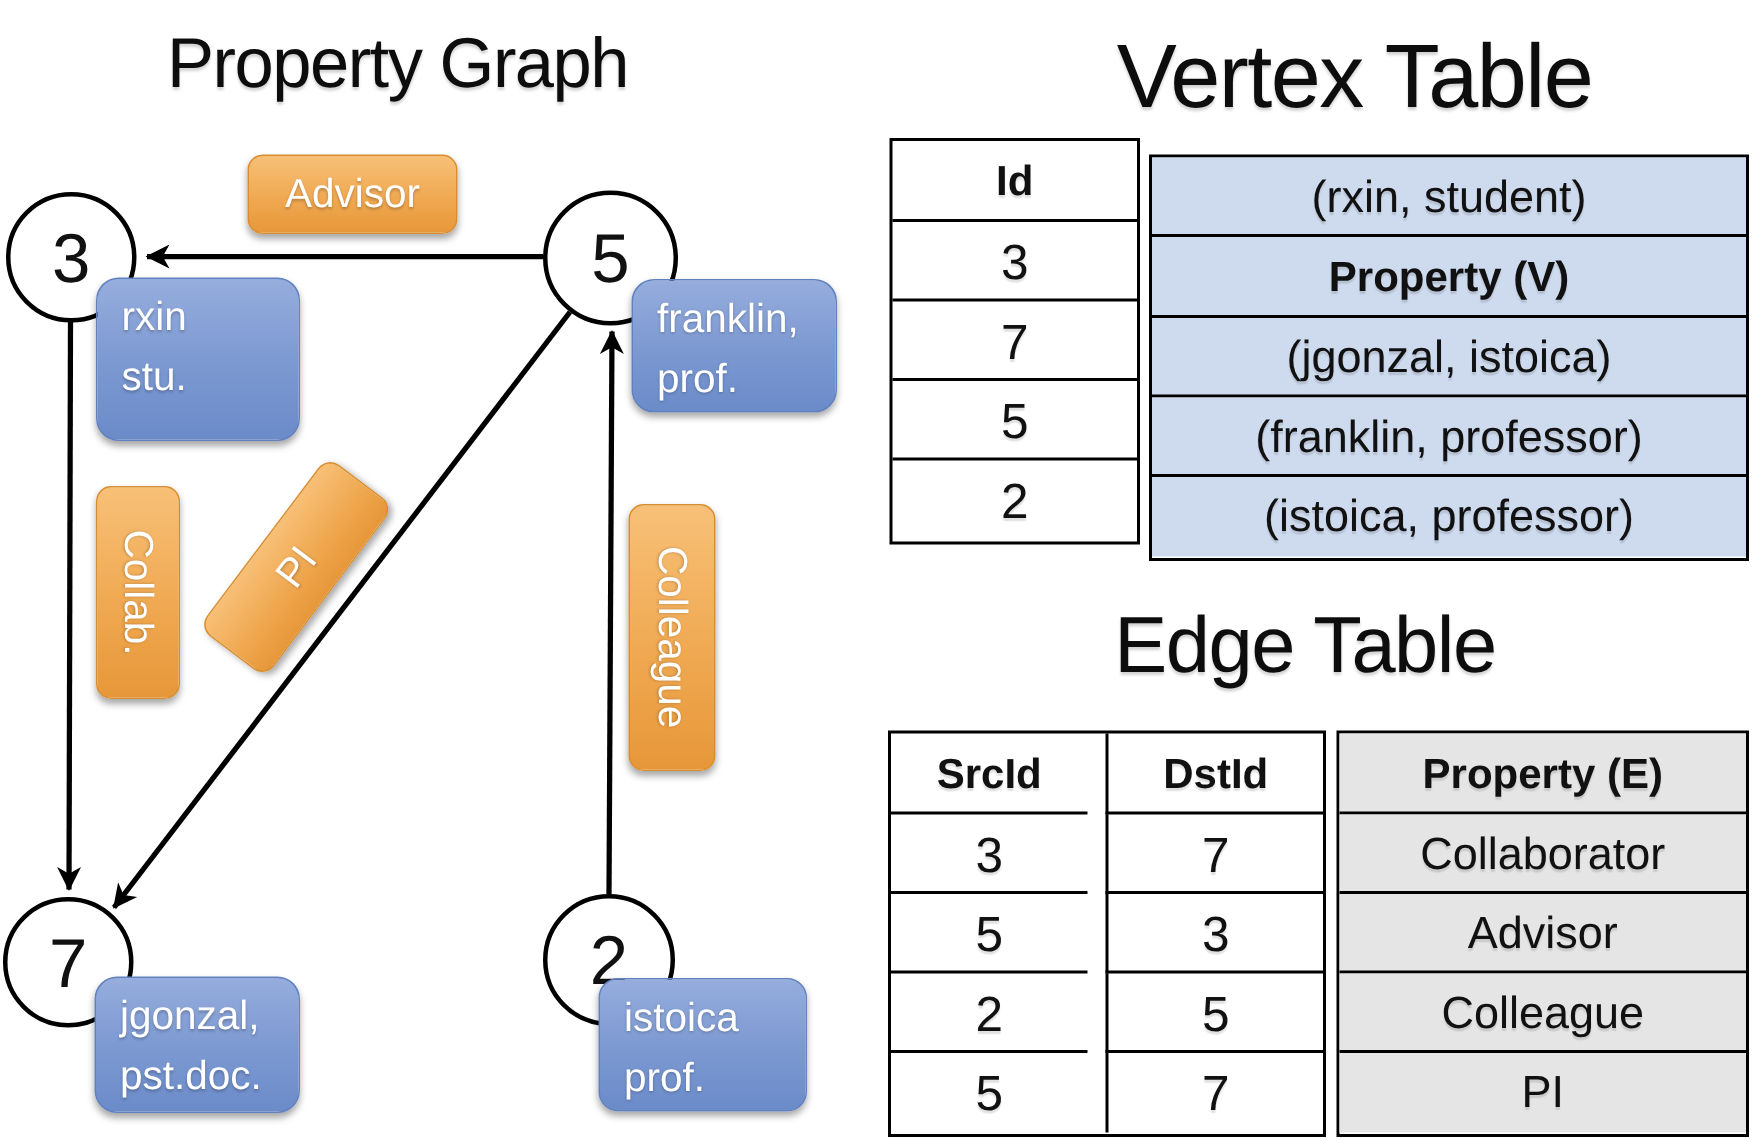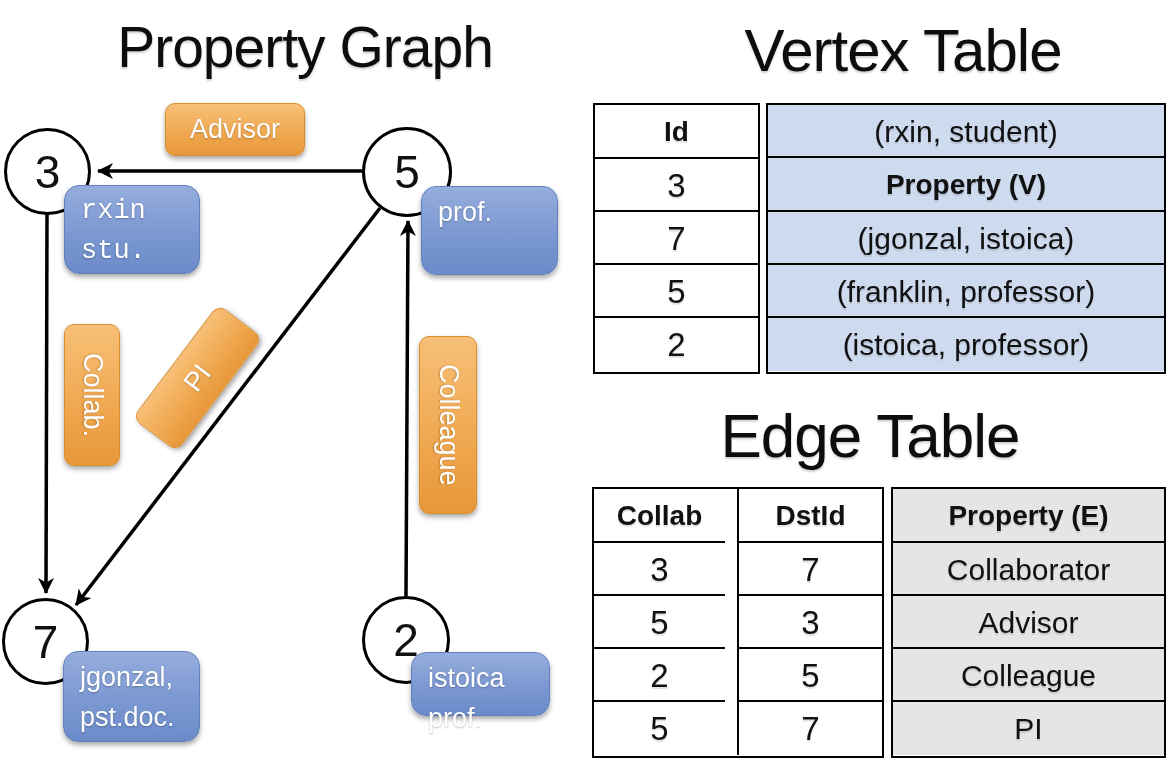"Property Graph" #graph-title { font-size: 57px -> 47px; margin-left: 40px -> none }
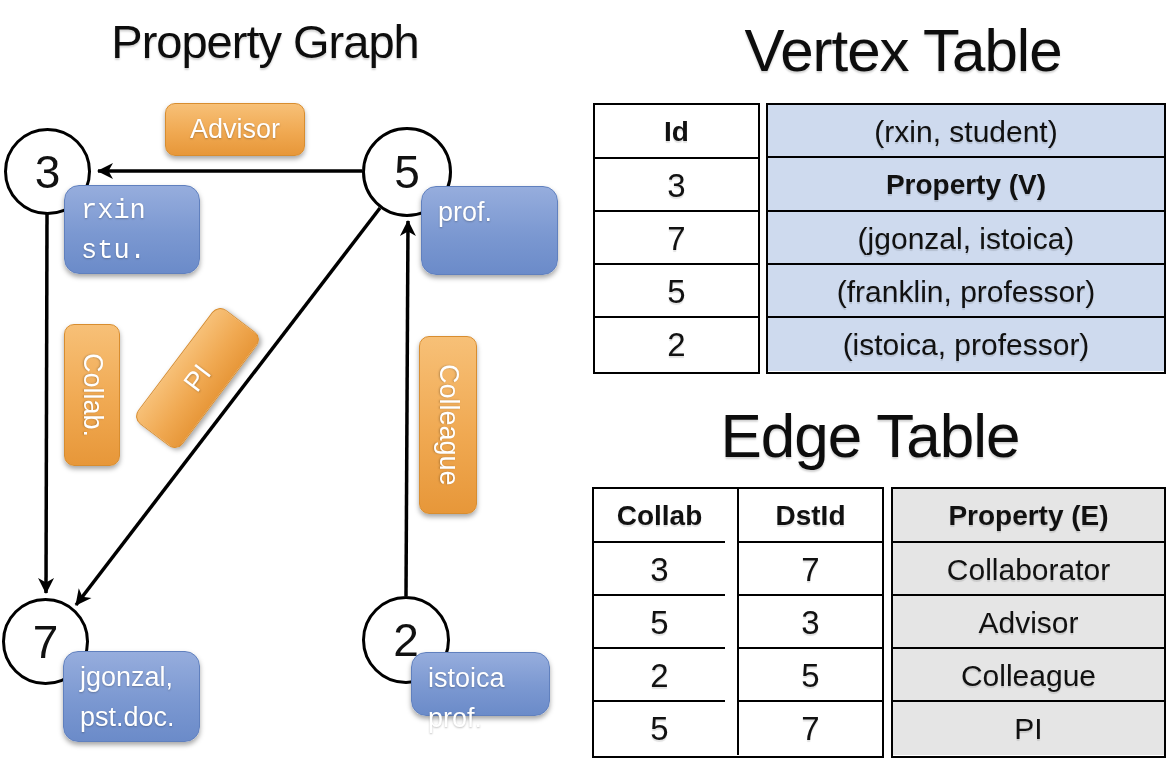"Id" #vt-id { top: 103px -> 92px }
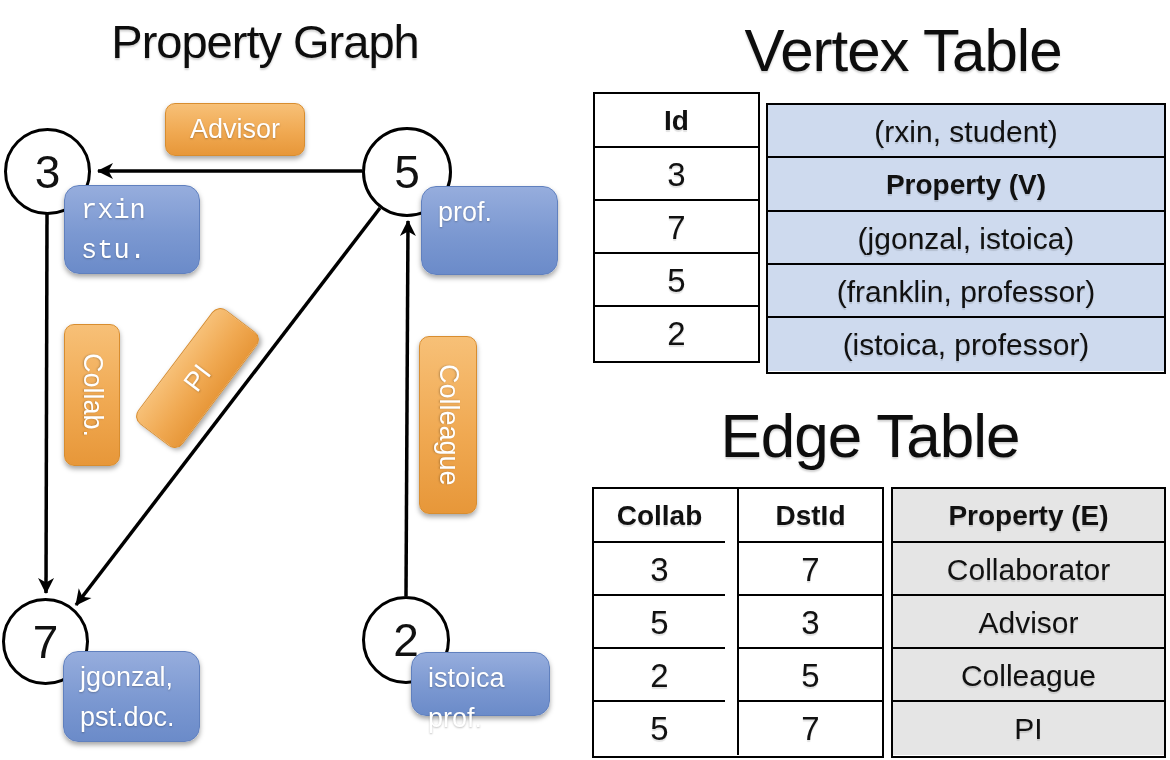"rxin" #label-rxin { font-family: Liberation Mono, monospace -> none; height: 89px -> 109px }
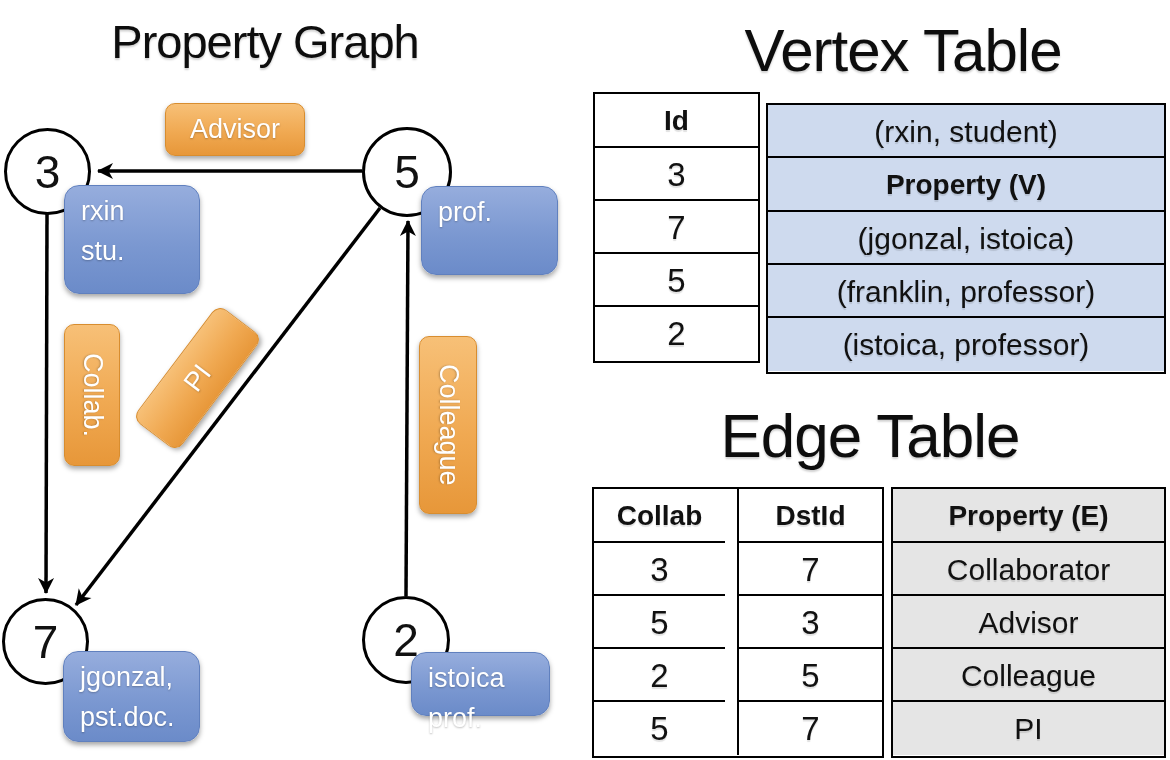"franklin," div { html: none -> <div>franklin,</div> }
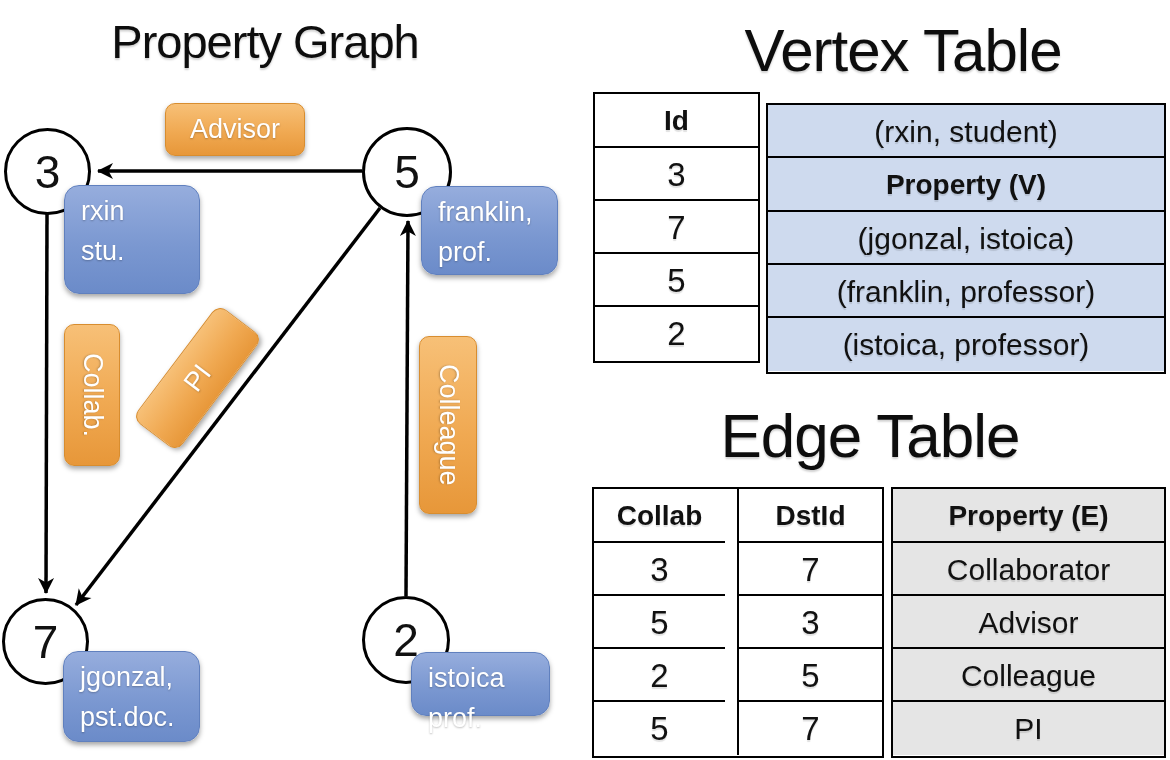"Edge Table" #etable-title { font-size: 62px -> 53px }
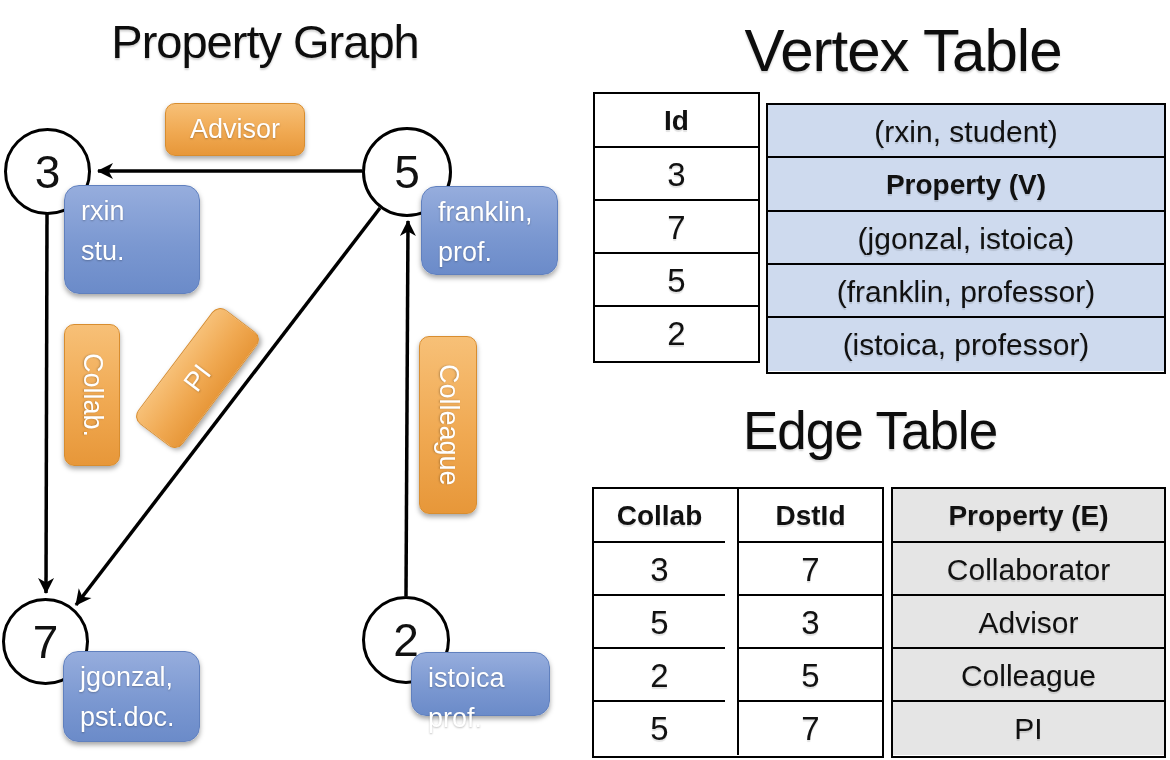"Collab" div.tcell { text: Collab -> SrcId }
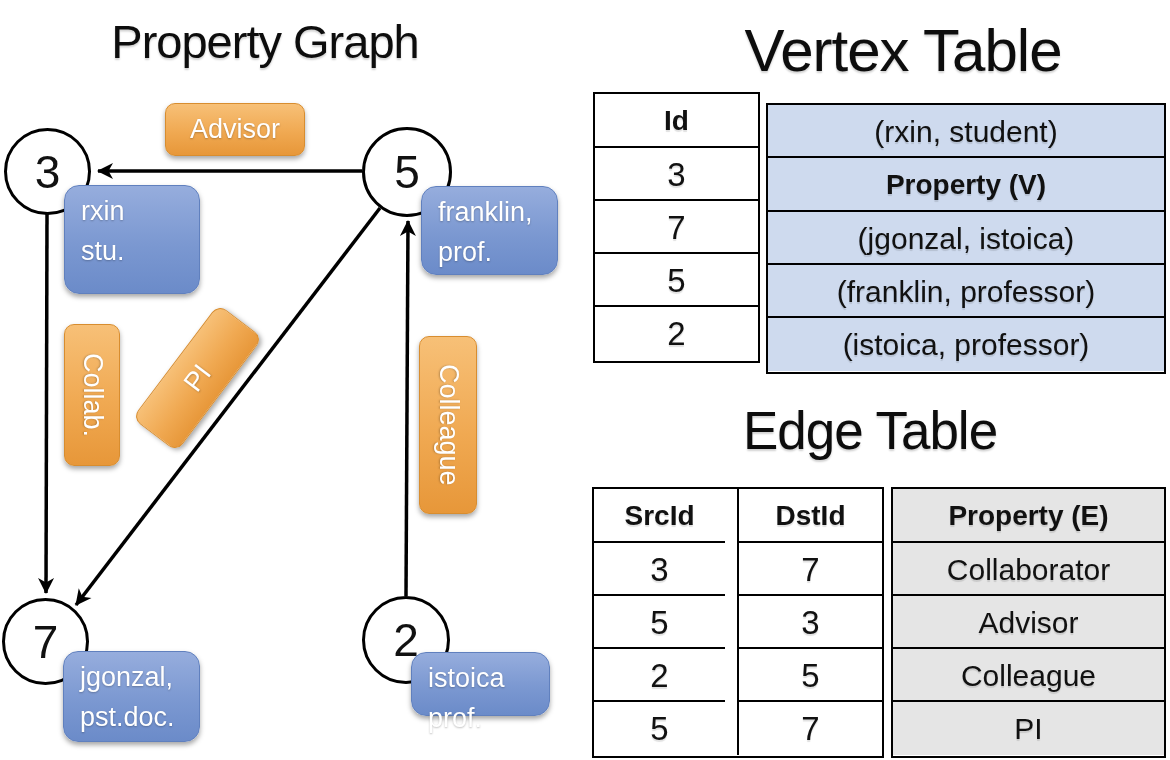"istoica" #label-istoica { border-radius: none -> 13px; height: 64px -> 89px; left: 411px -> 399px }
